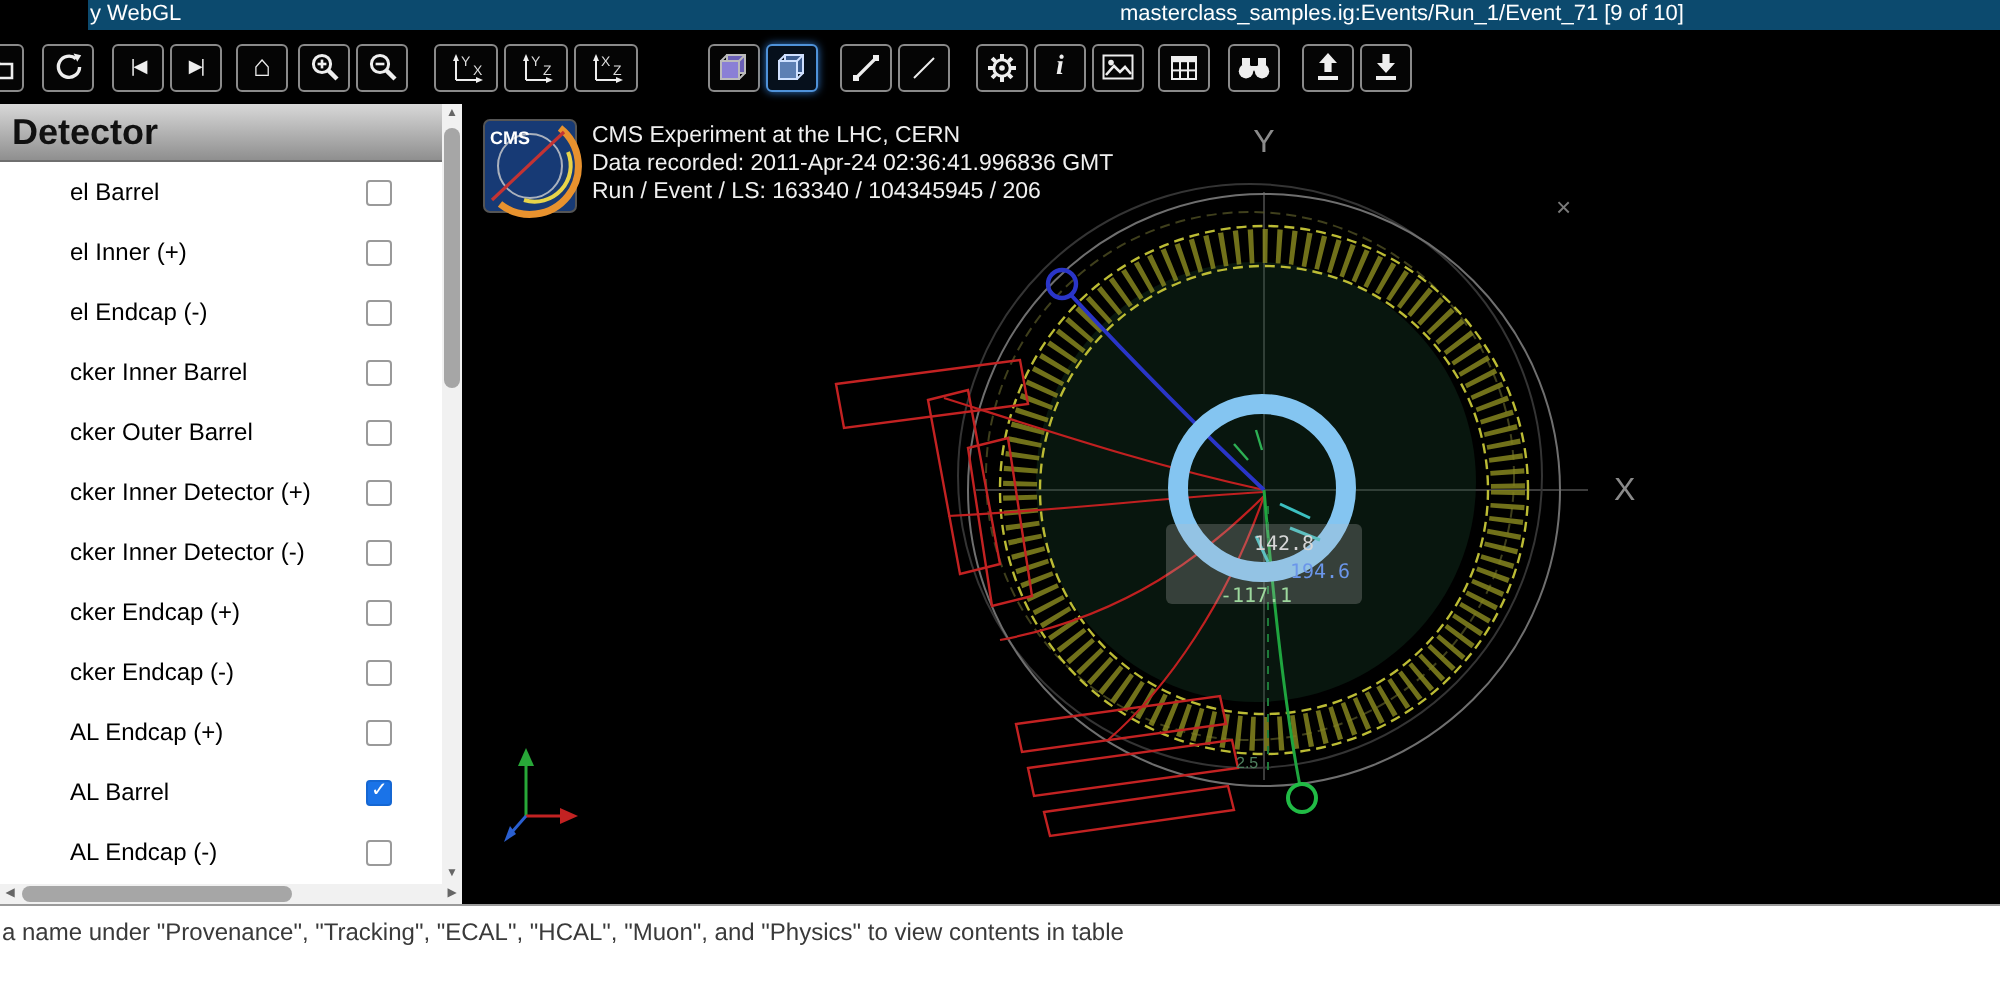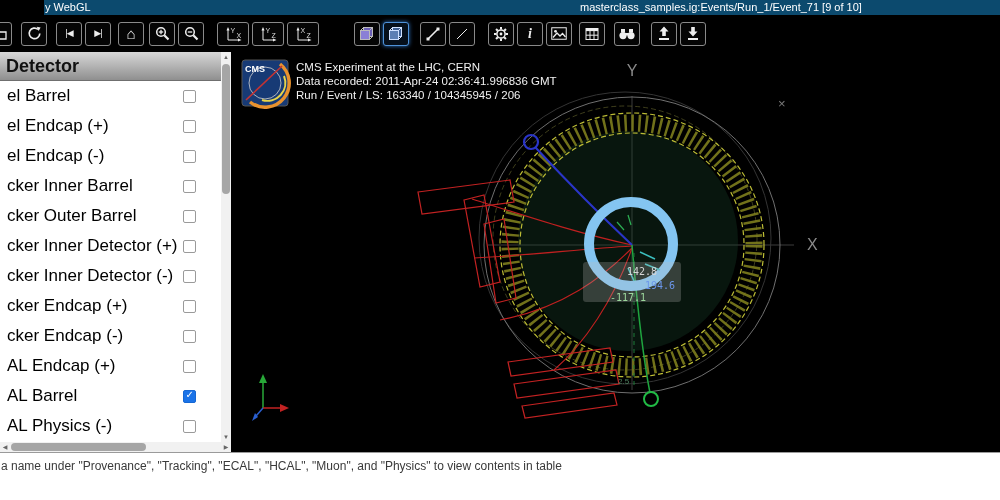"masterclass_samples.ig:Events/Run_1/Even" .doc-title { left: 536px -> 516px }
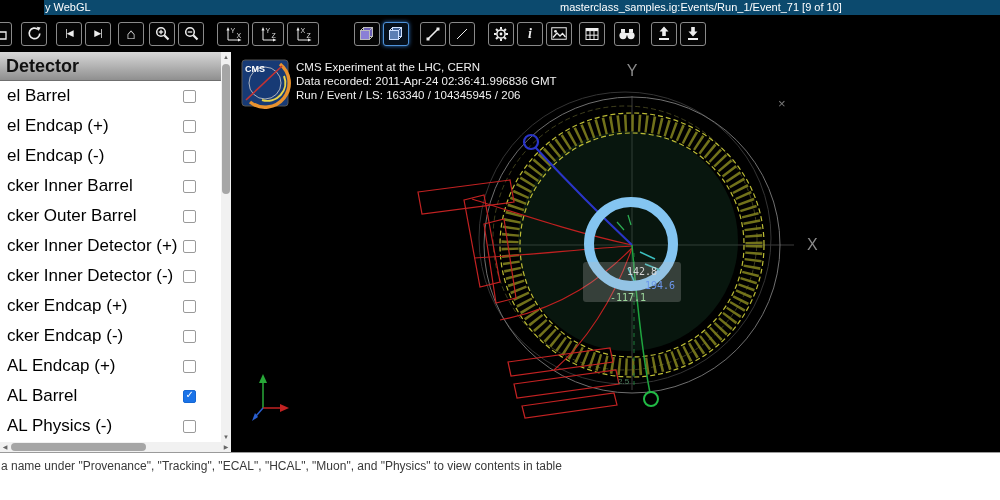"el Barrel" .srow { font-size: 17px -> 12px; margin-left: none -> 28px }
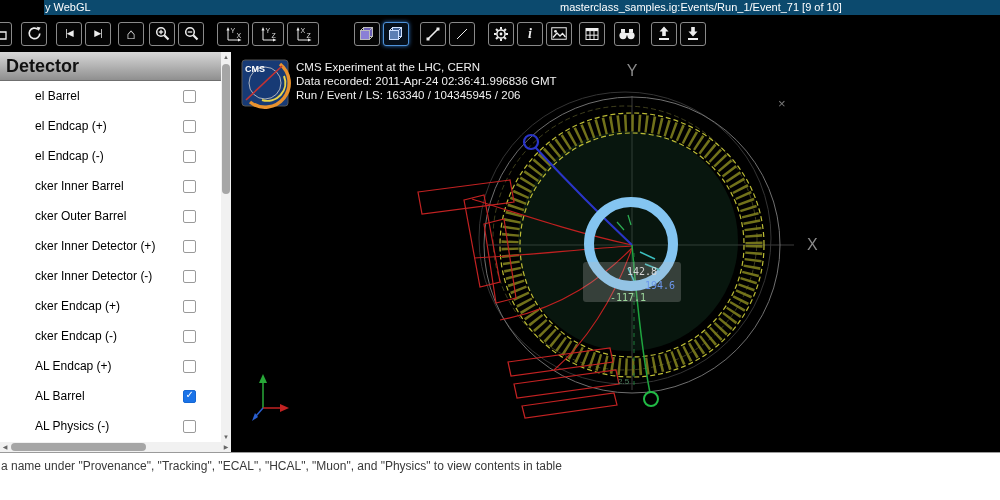"el Endcap (+)" span.slabel { text: Endcap -> Inner }
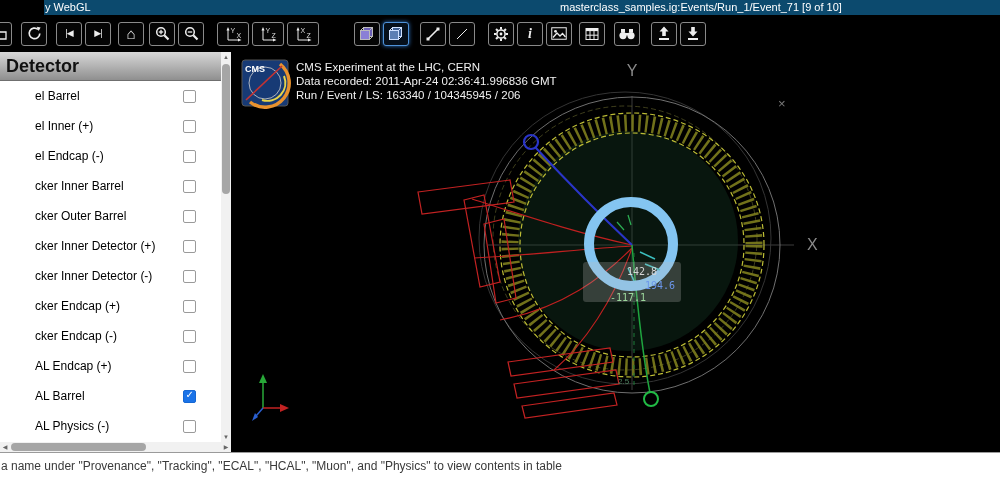"AL Physics (-)" span.slabel { text: Physics -> Endcap }
